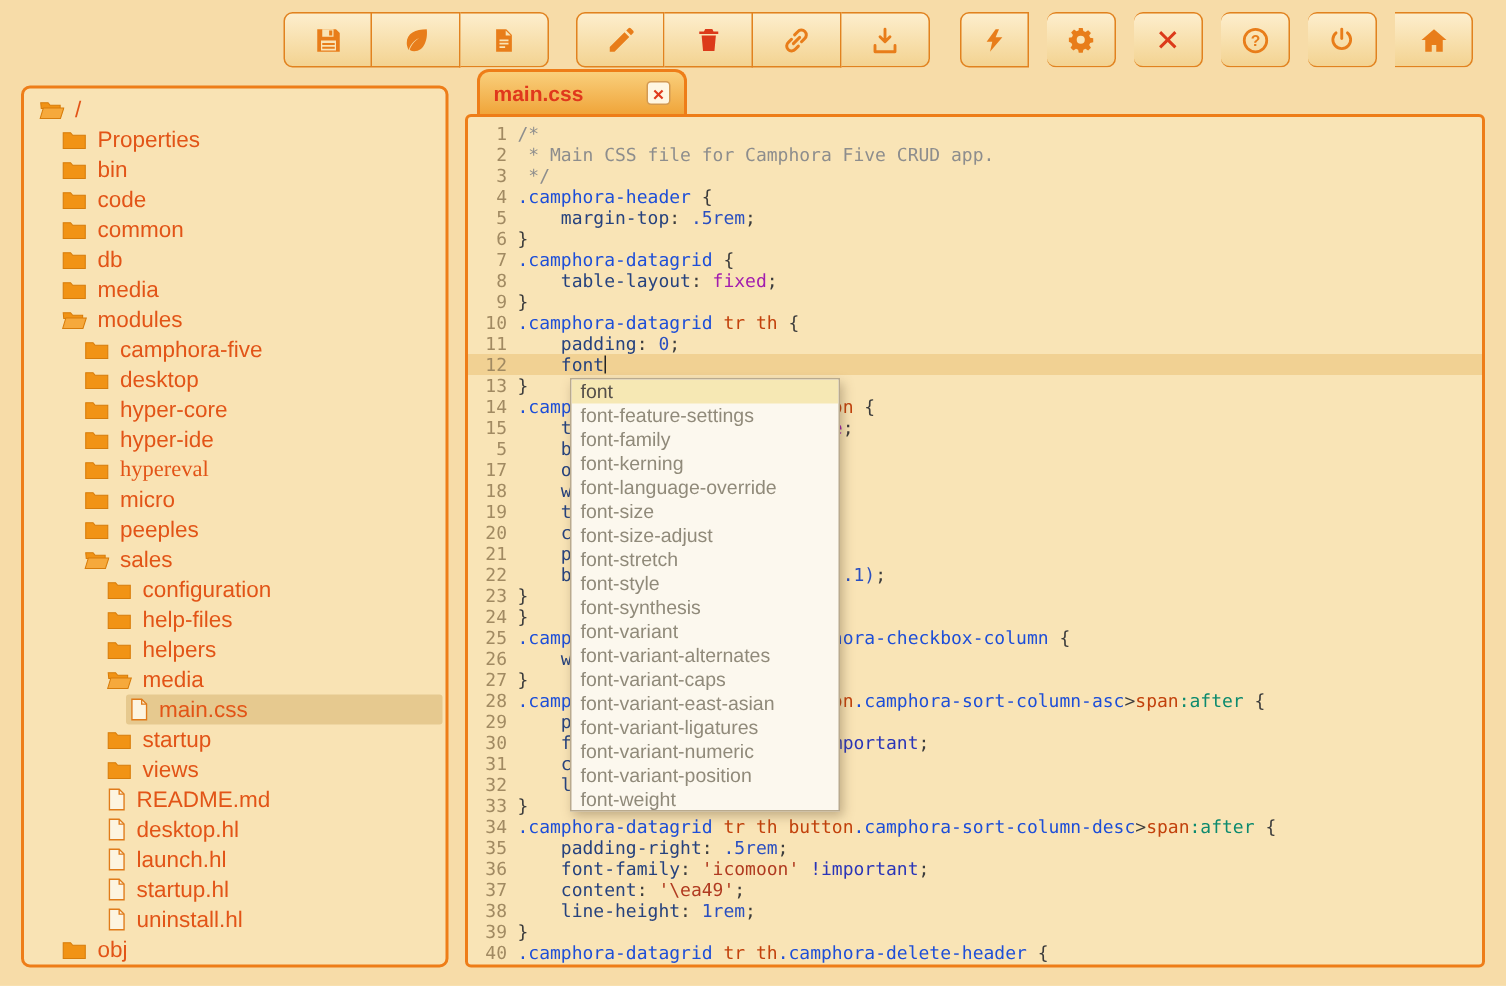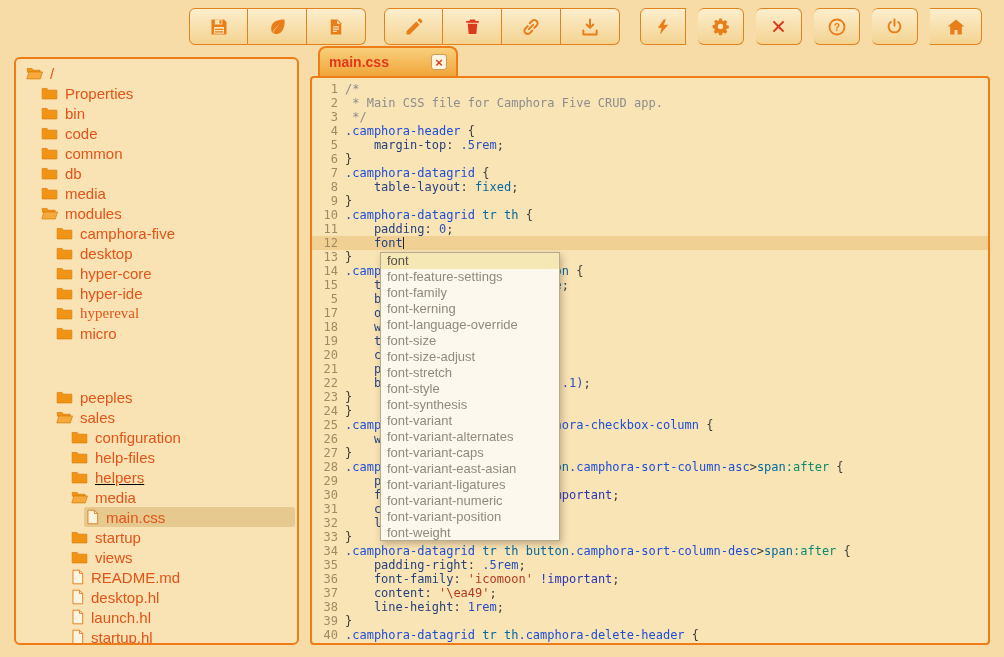"fixed" .atom { color: #0369a1 -> #a21caf }
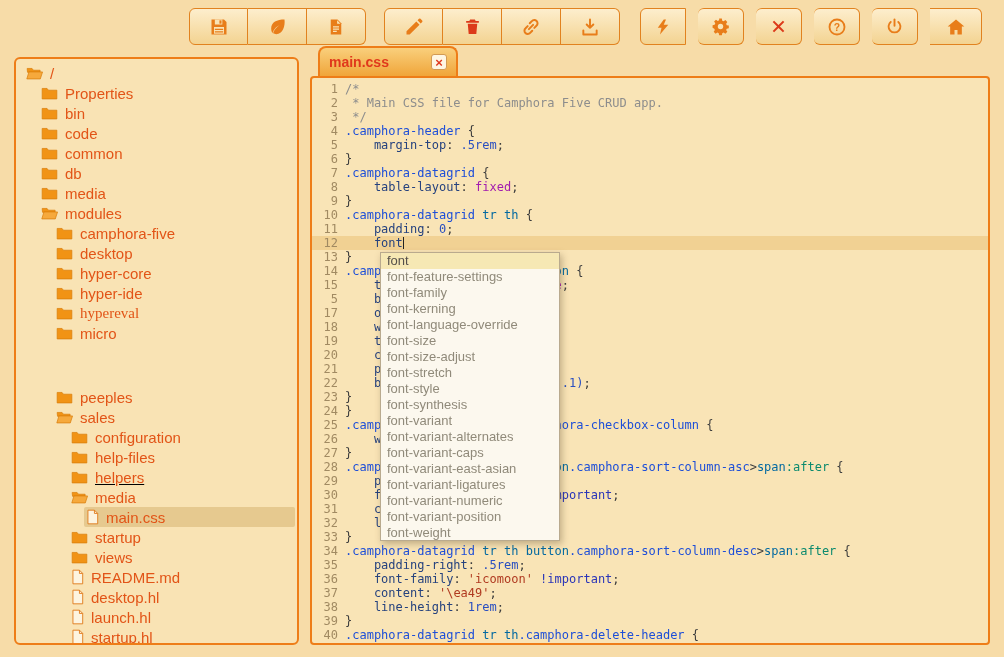"tr" .tag { color: #0369a1 -> #c2410c }
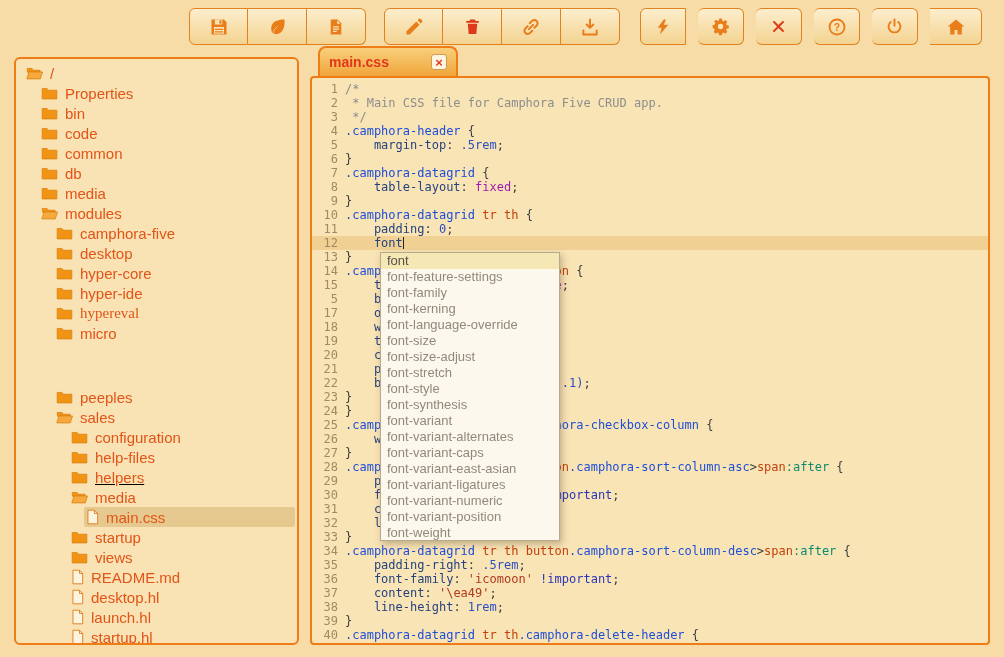"peeples" div.trow { margin-top: 44px -> none }
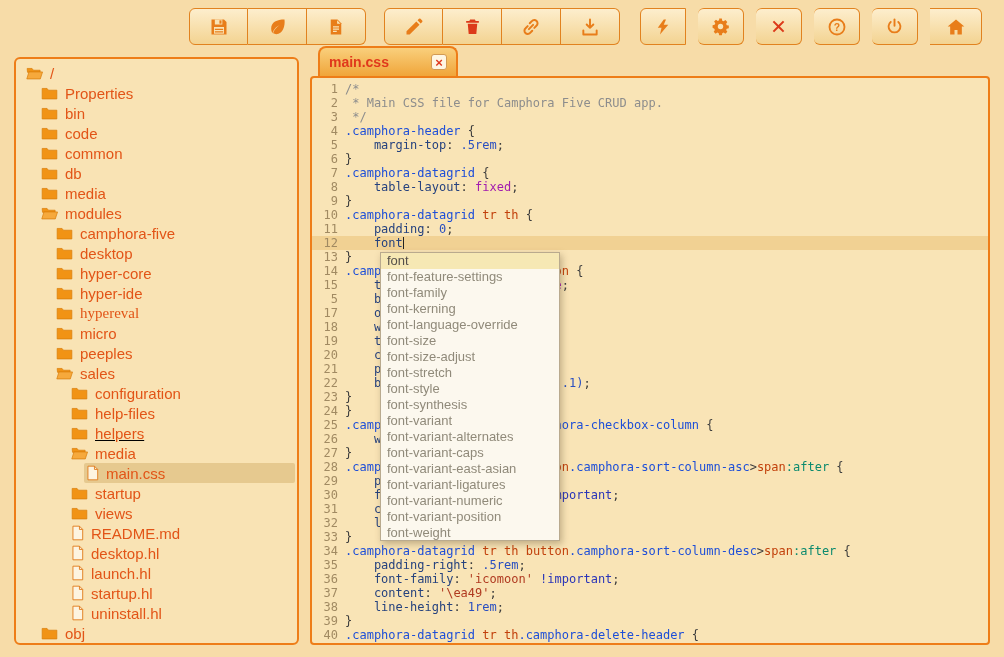"helpers" div.trow { text-decoration: underline -> none }
